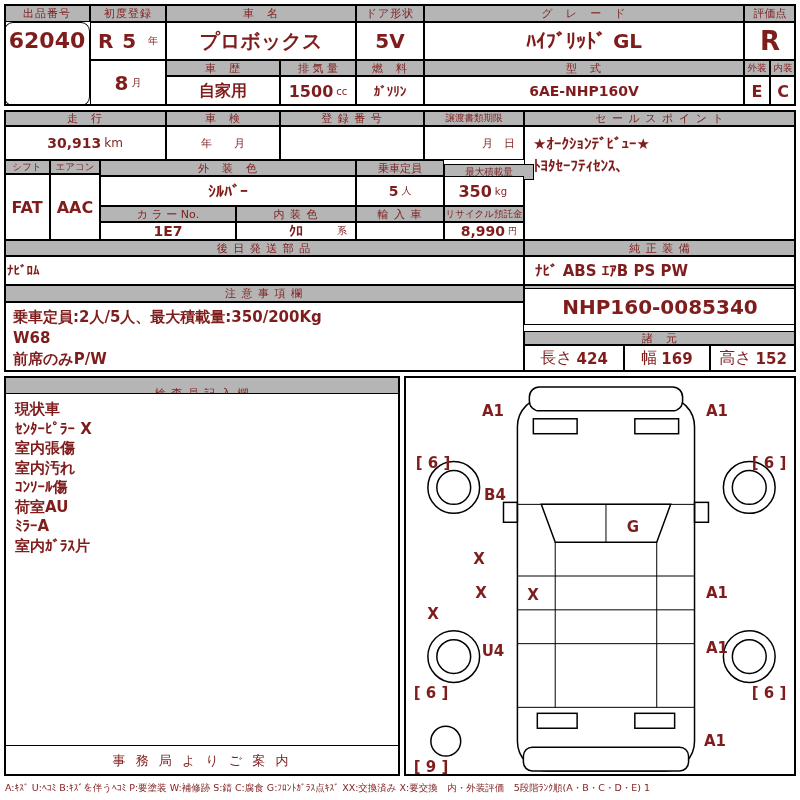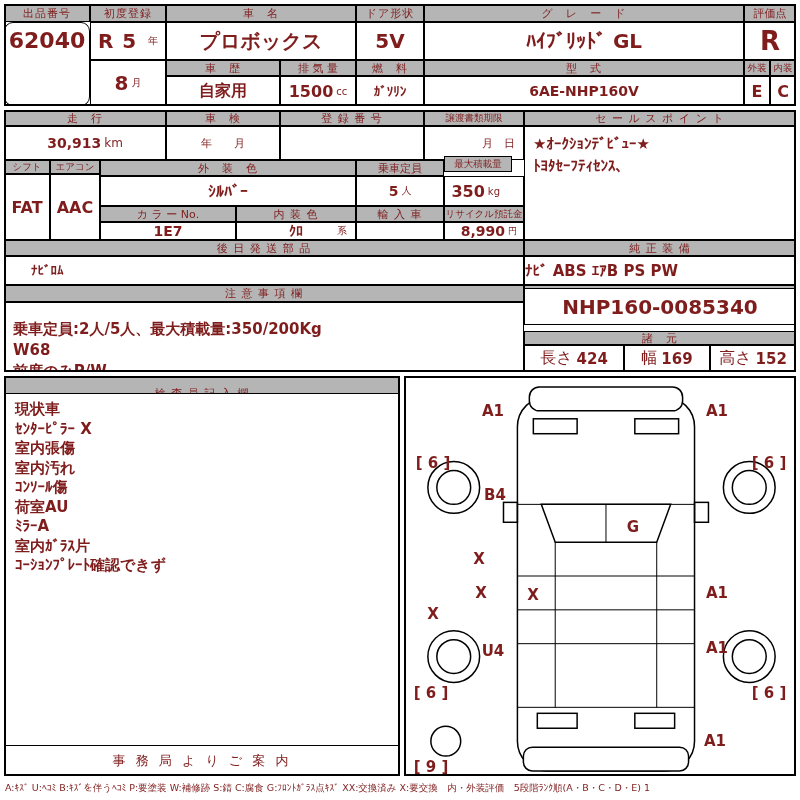"最大積載量" div.cell { top: 156px -> 164px; width: 68px -> 90px }
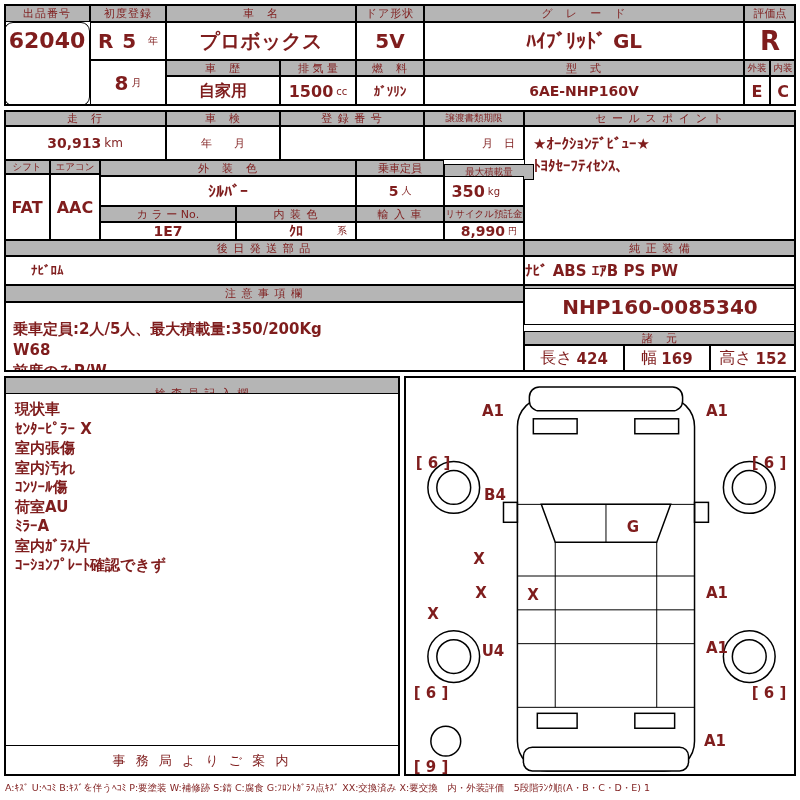"350" div.cell { padding-right: 23px -> 16px }
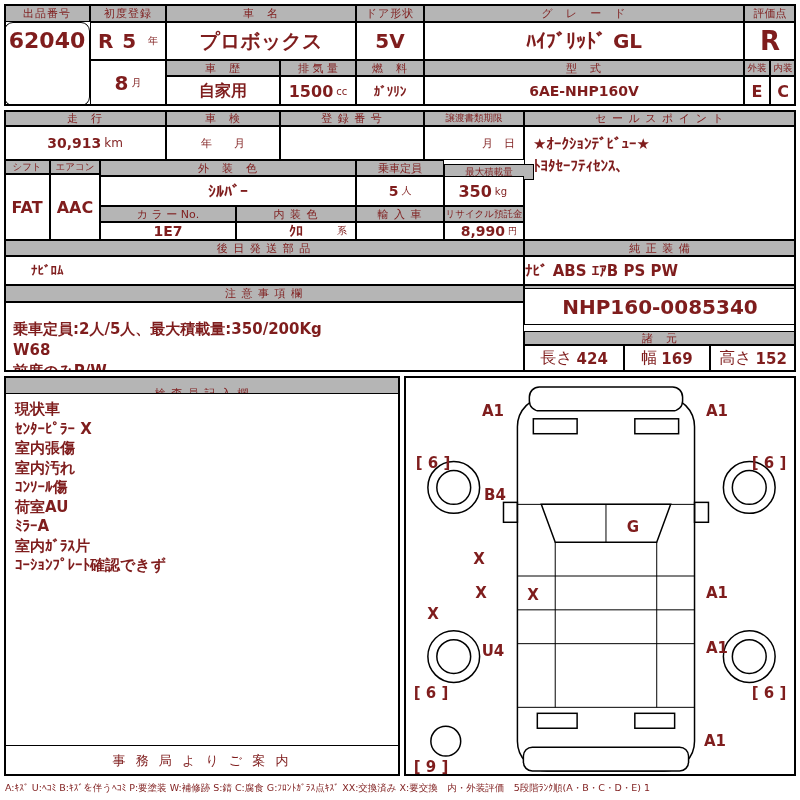"ﾅﾋﾞﾛﾑ" div.cell { padding-left: 26px -> 2px }
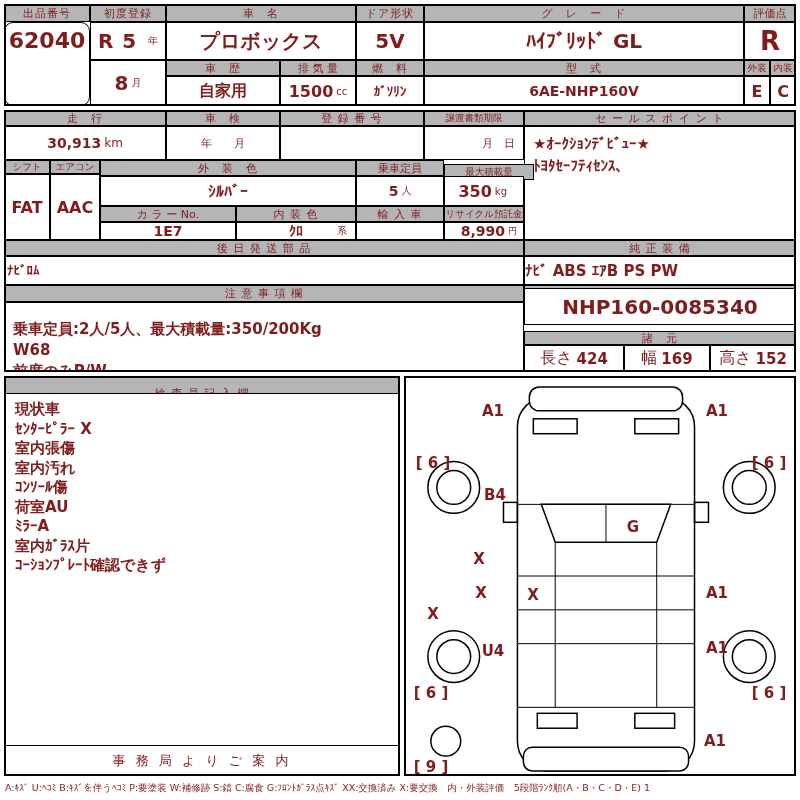"ﾅﾋﾞ ABS ｴｱB PS PW" div.cell { padding-left: 0 -> 10px }
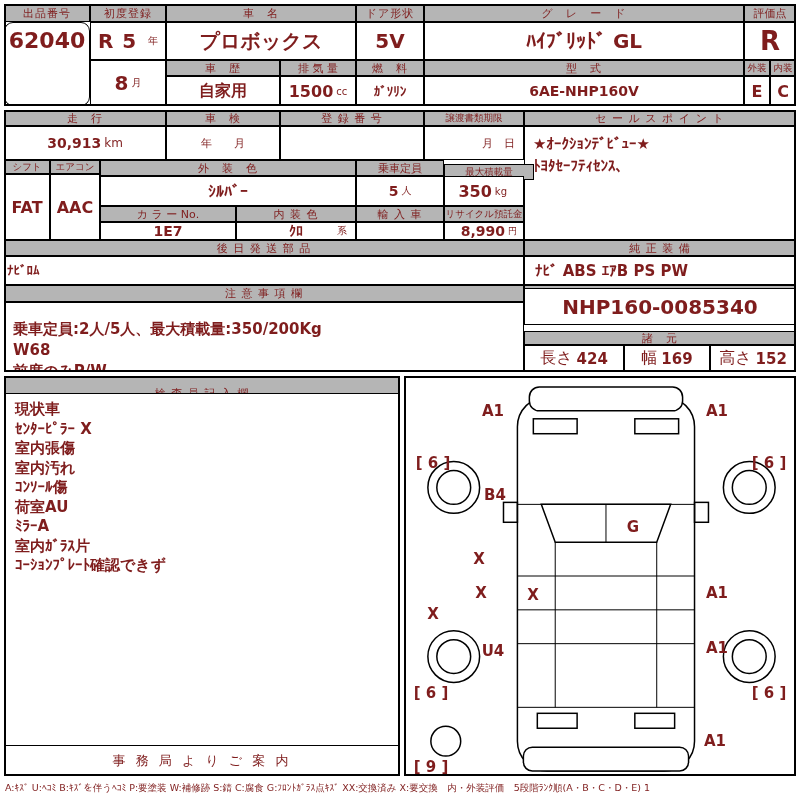"乗車定員:2人/5人、最大積載量:350/200Kg" .notes-lines { padding: 16px 8px -> 4px 8px }
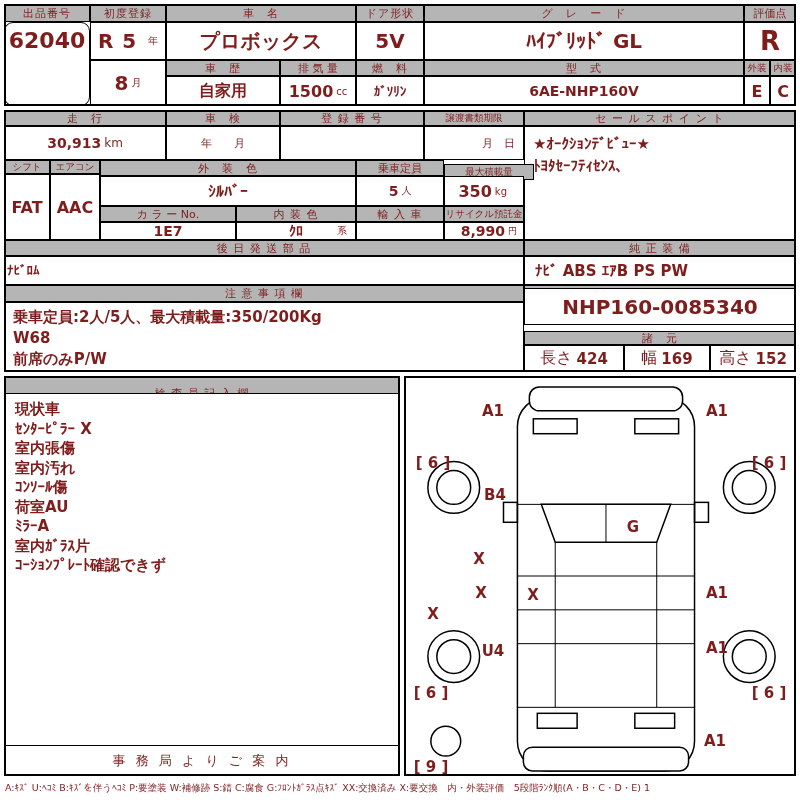"ｺｰｼｮﾝﾌﾟﾚｰﾄ確認できず" div.insp-line { html: <div>ｺｰｼｮﾝﾌﾟﾚｰﾄ確認できず</div> -> none }
